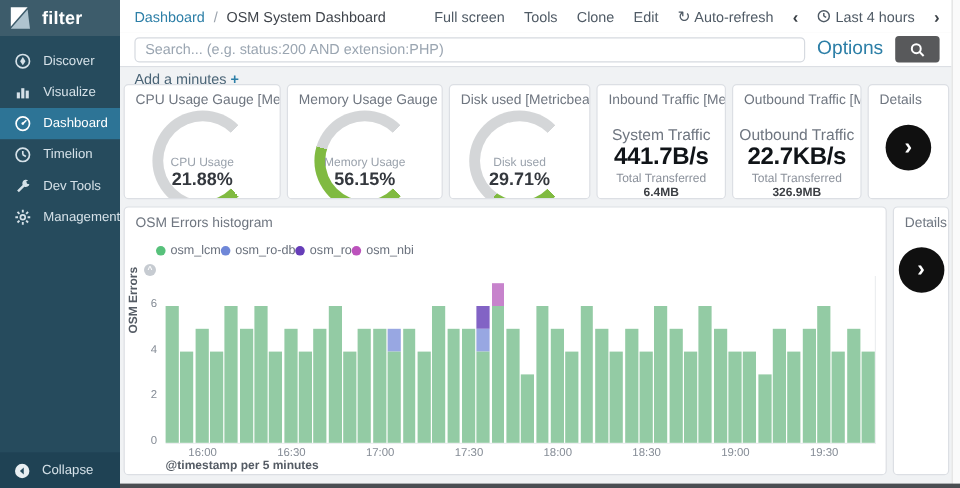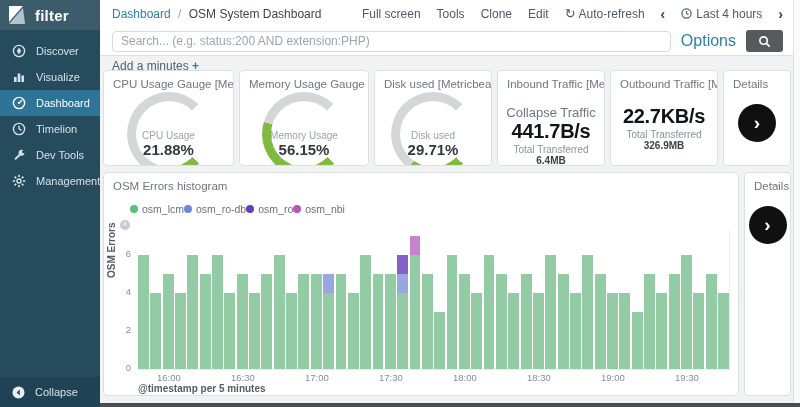"Collapse Traffic" div.m-label { text: Collapse -> System }
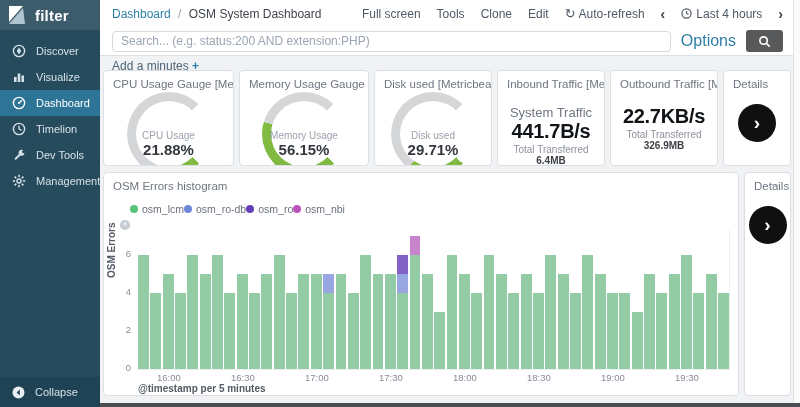"Outbound Traffic" div.m-label { html: none -> <div>Outbound Traffic</div> }
